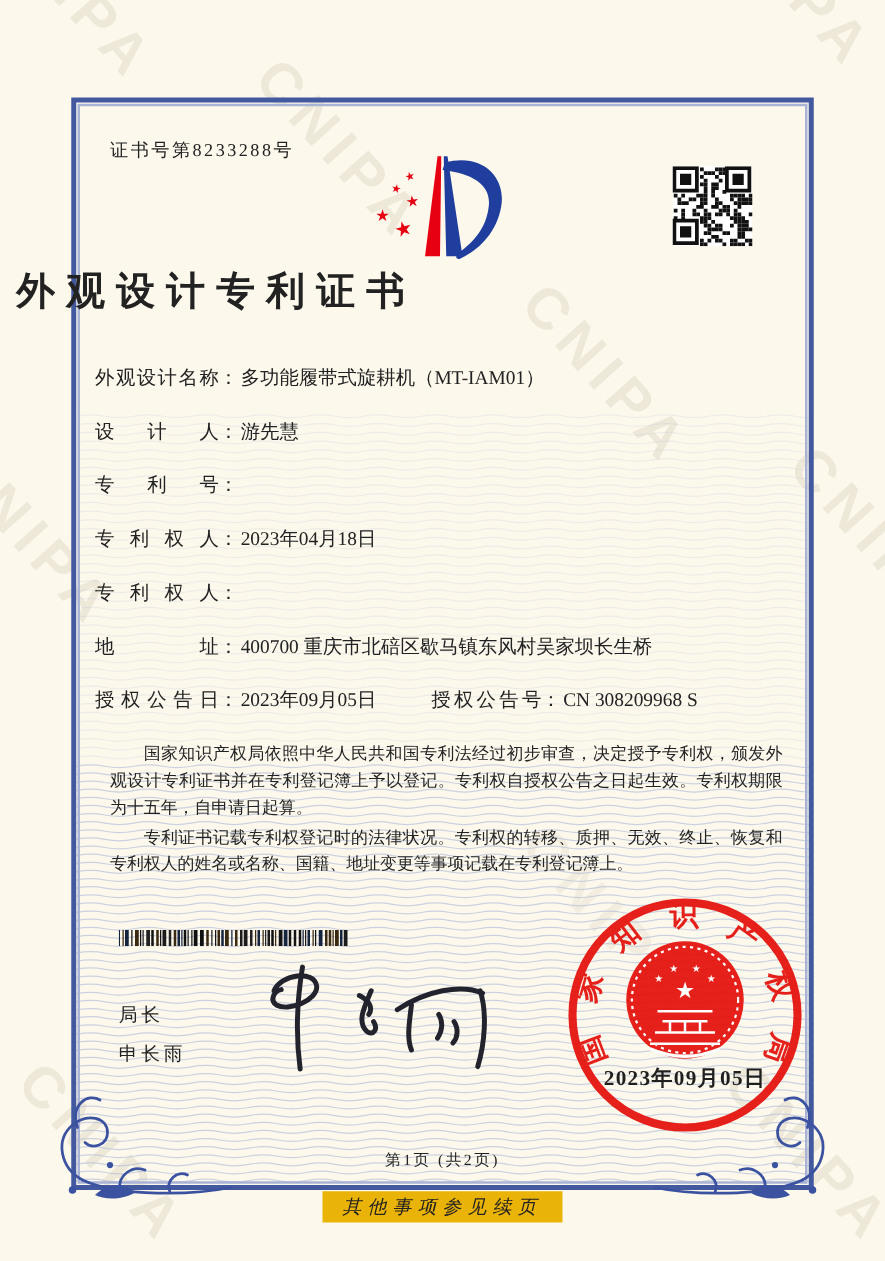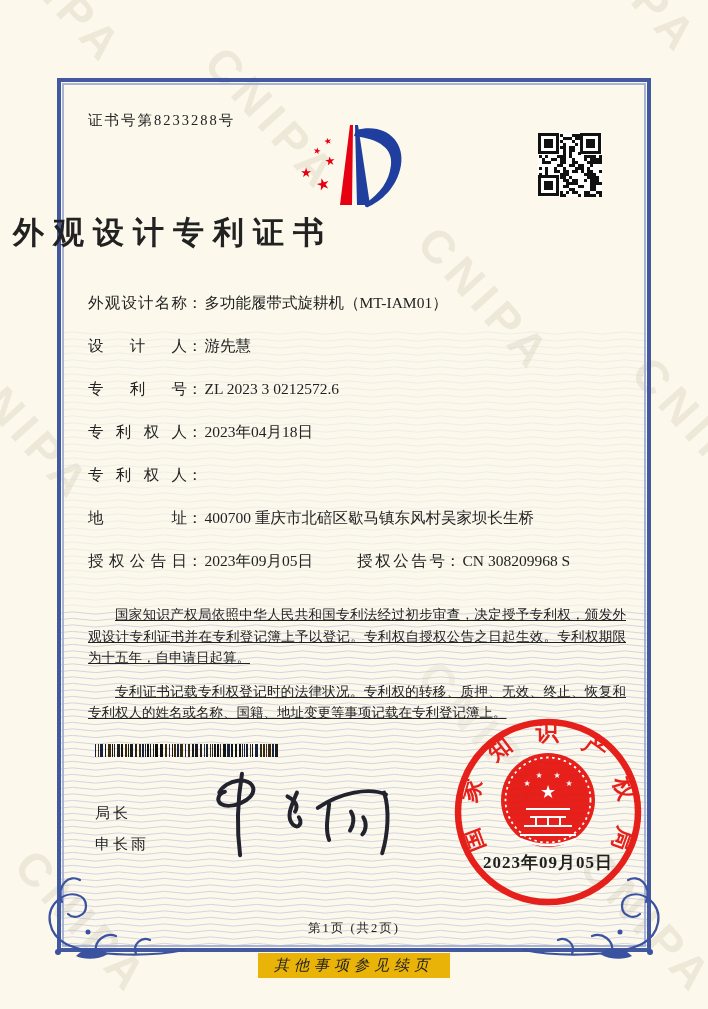"外观设计名称" .fields { left: 88px -> 76px }
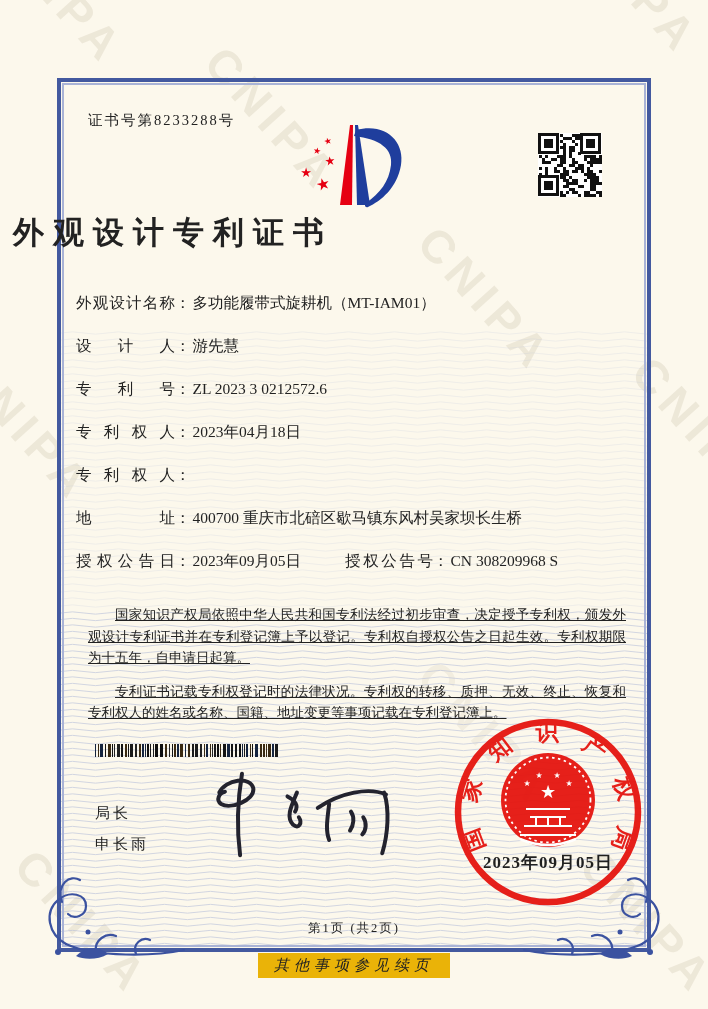"ZL 2023 3 0212572.6" span.fvalue { html: <span>ZL 2023 3 0212572.6</span> -> none }
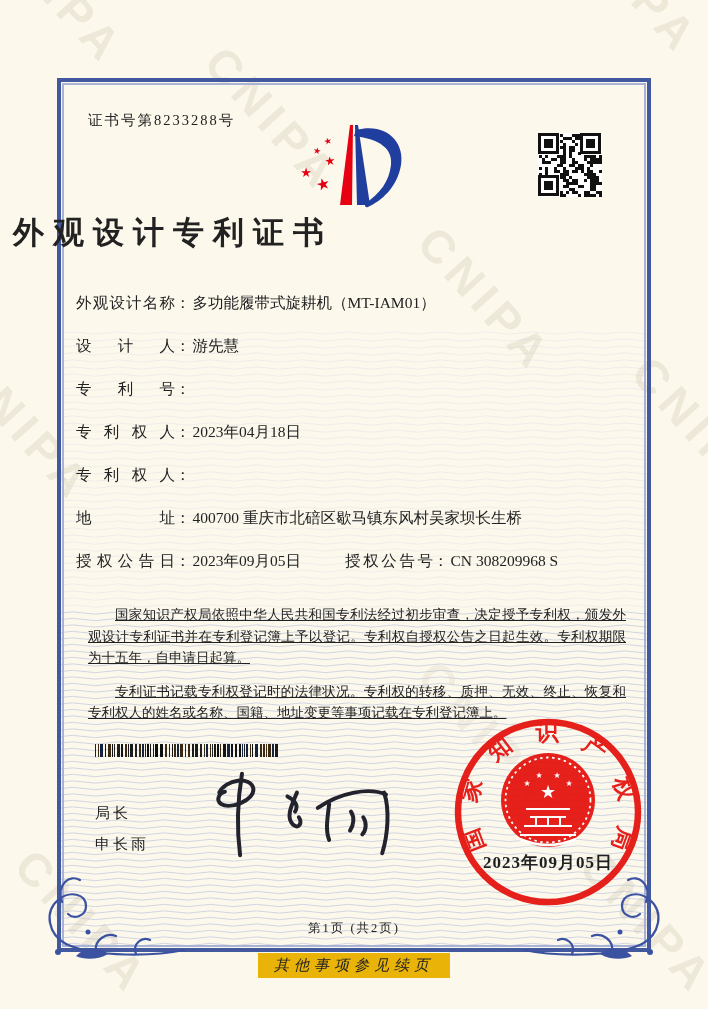"国家知识产权局依照中华人民共和国专利法经过初步审查，决定授予专利权，颁发外观设计" .paras p { margin: 12px 0 2px 0 -> 0 0 2px 0; text-decoration: underline -> none }
